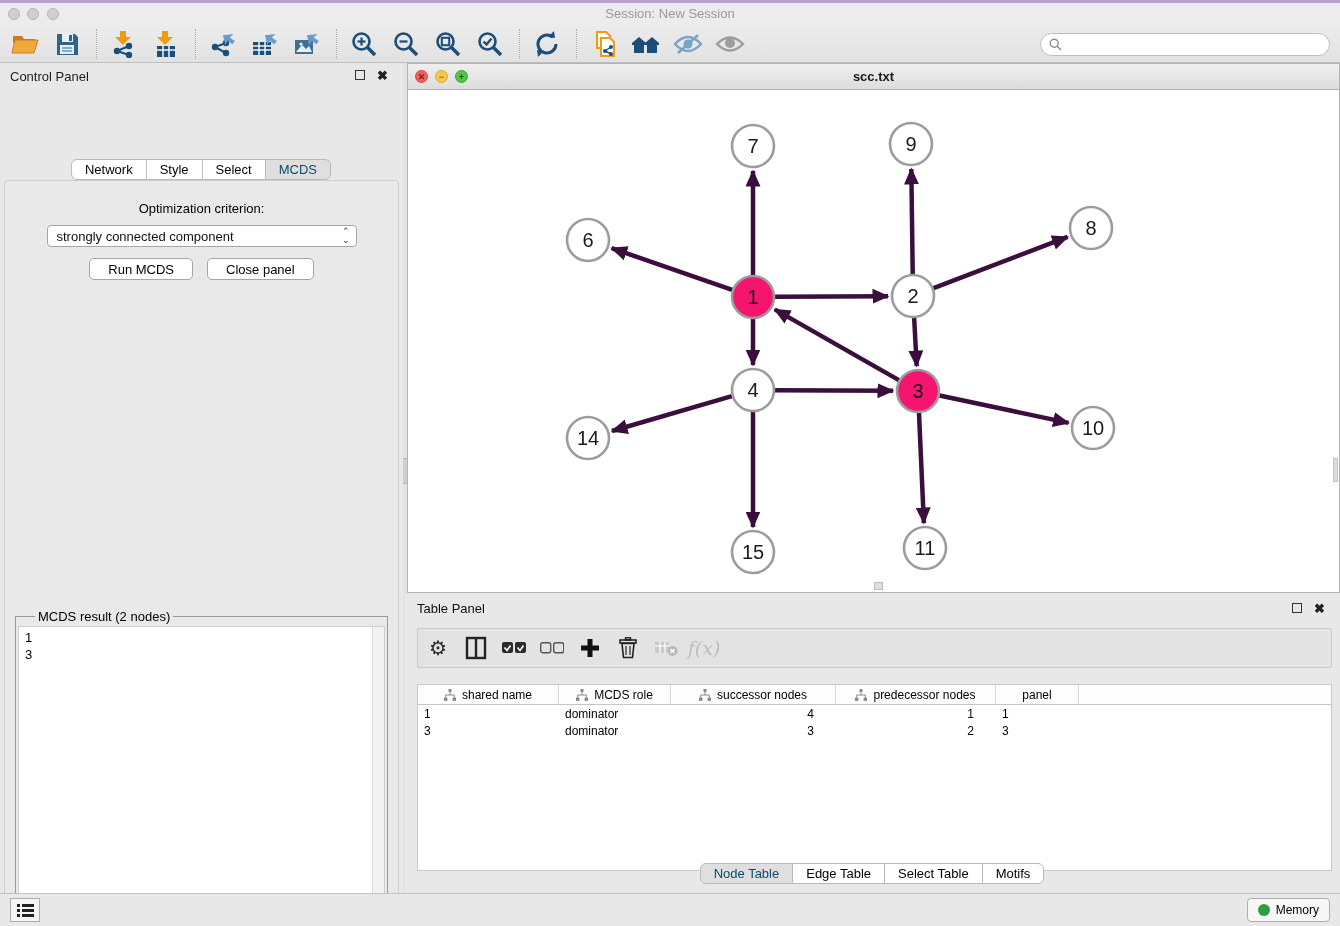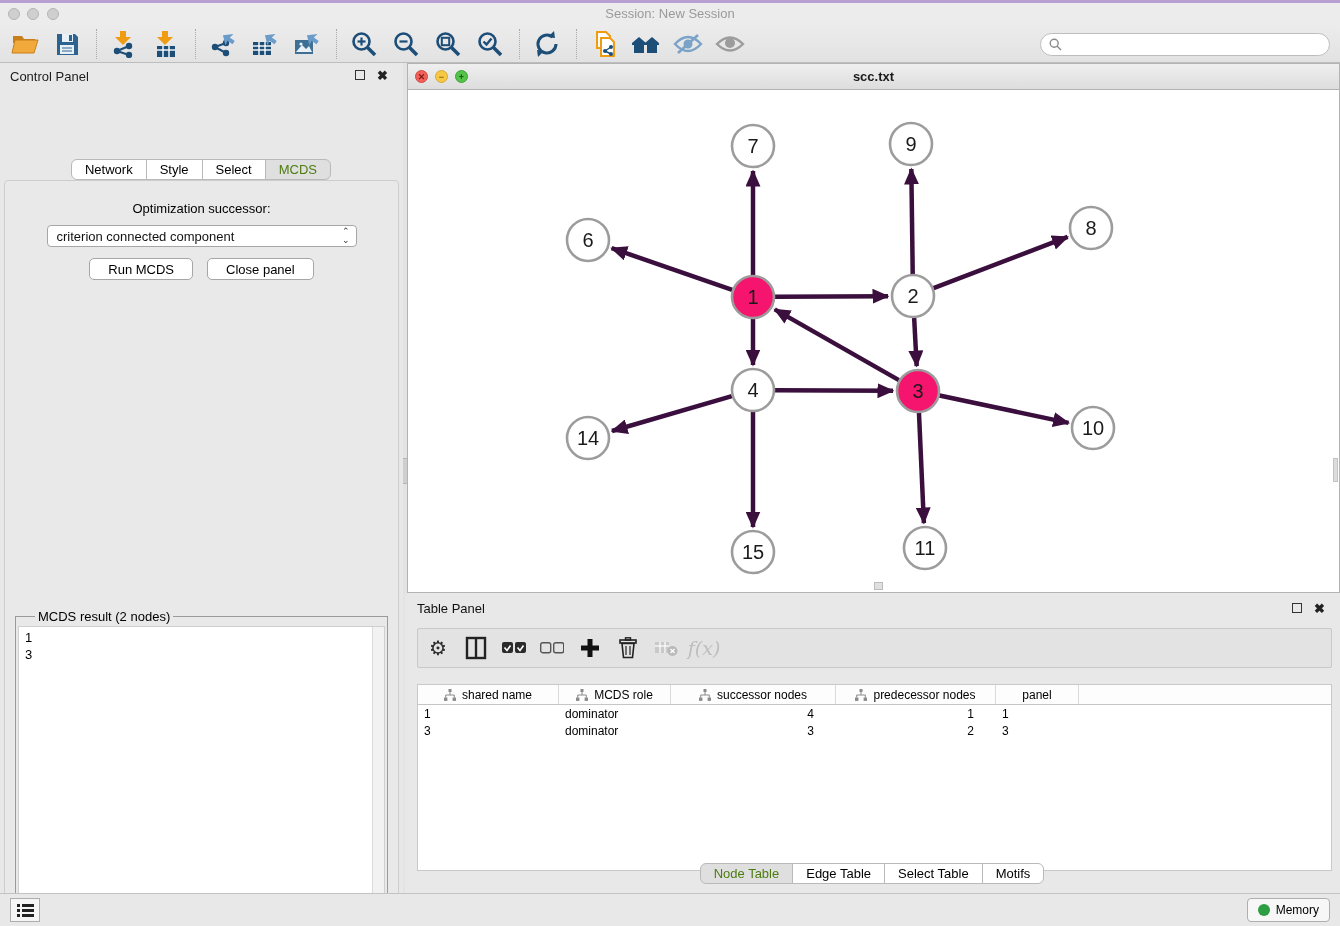"MCDS" .tab.selected { color: #4d7c0f -> #0c4a6e }
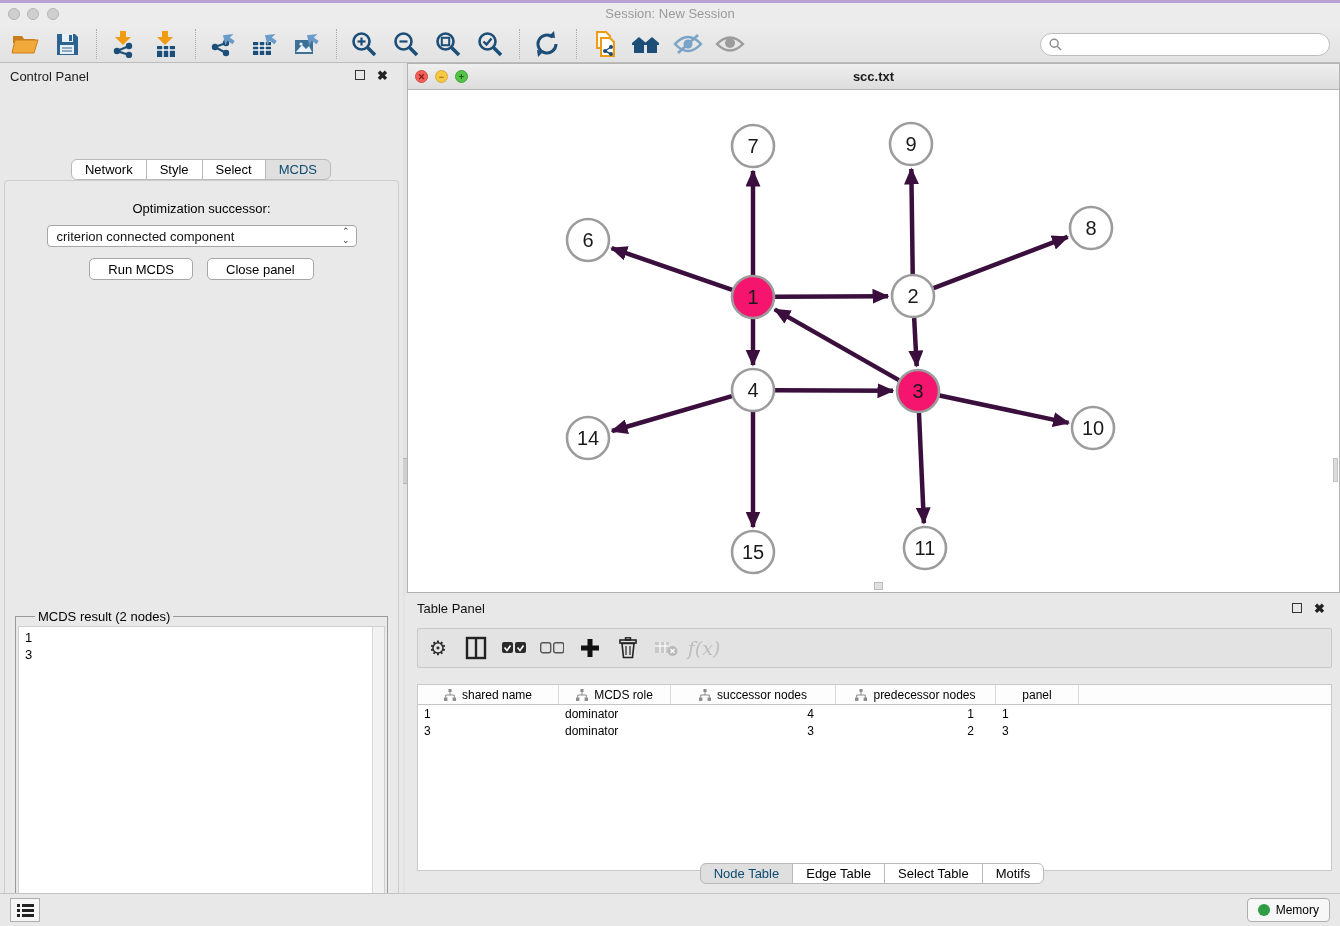"Optimization successor:" div.opt-label { text: successor -> criterion }
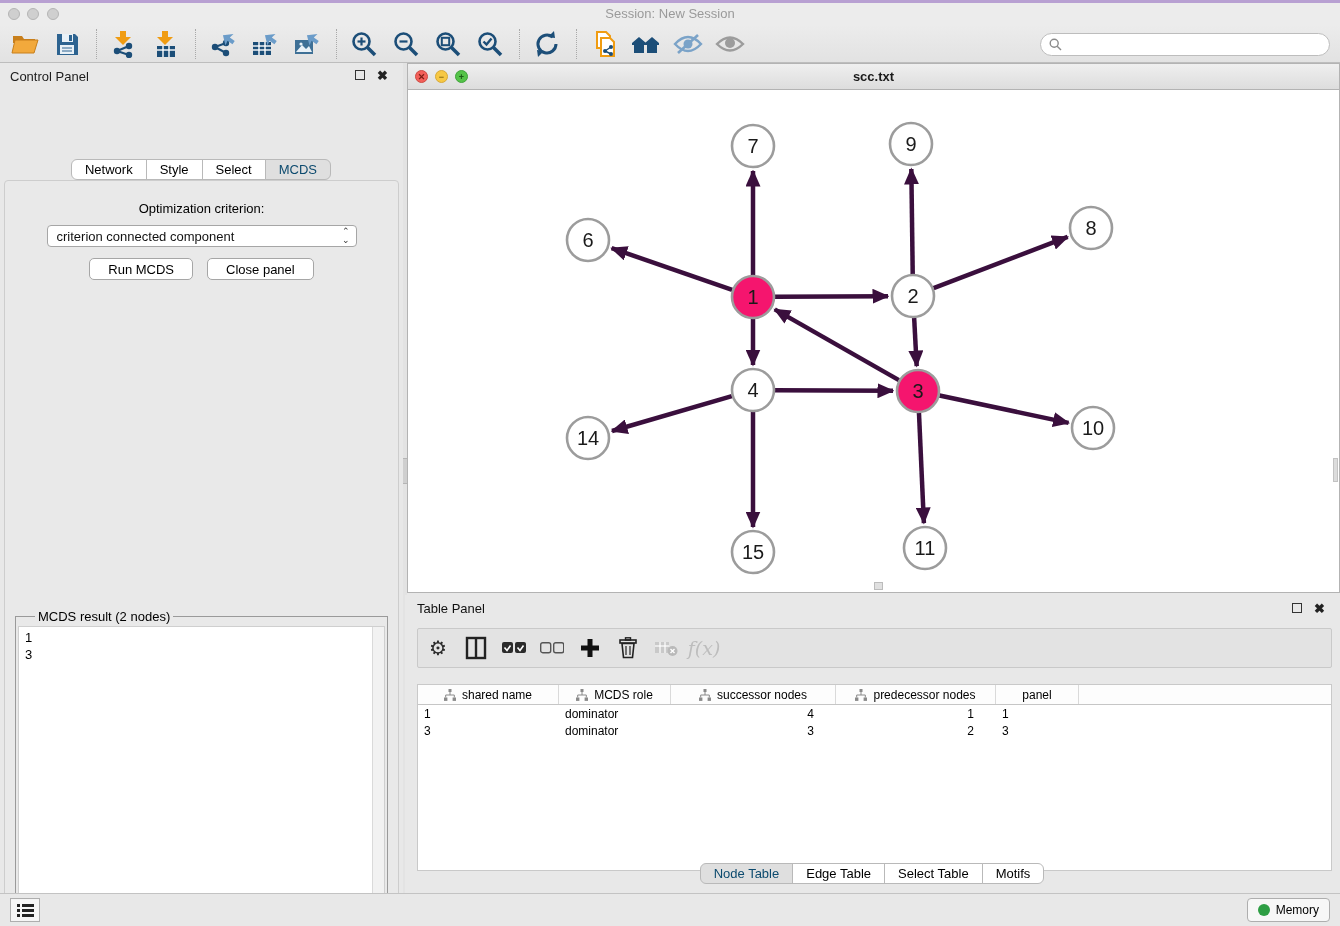"criterion connected component" span { text: criterion -> strongly }
